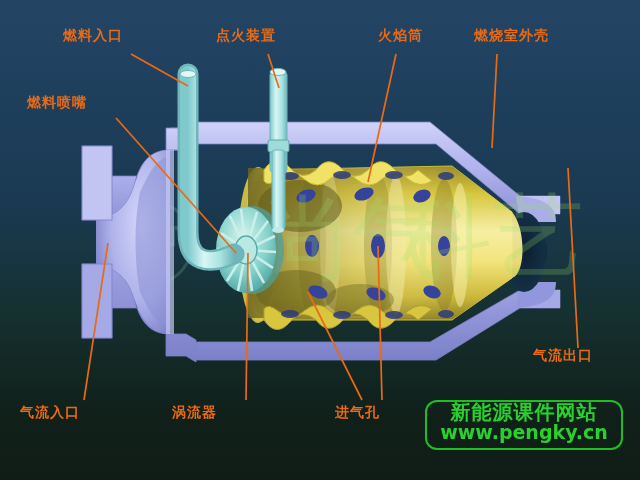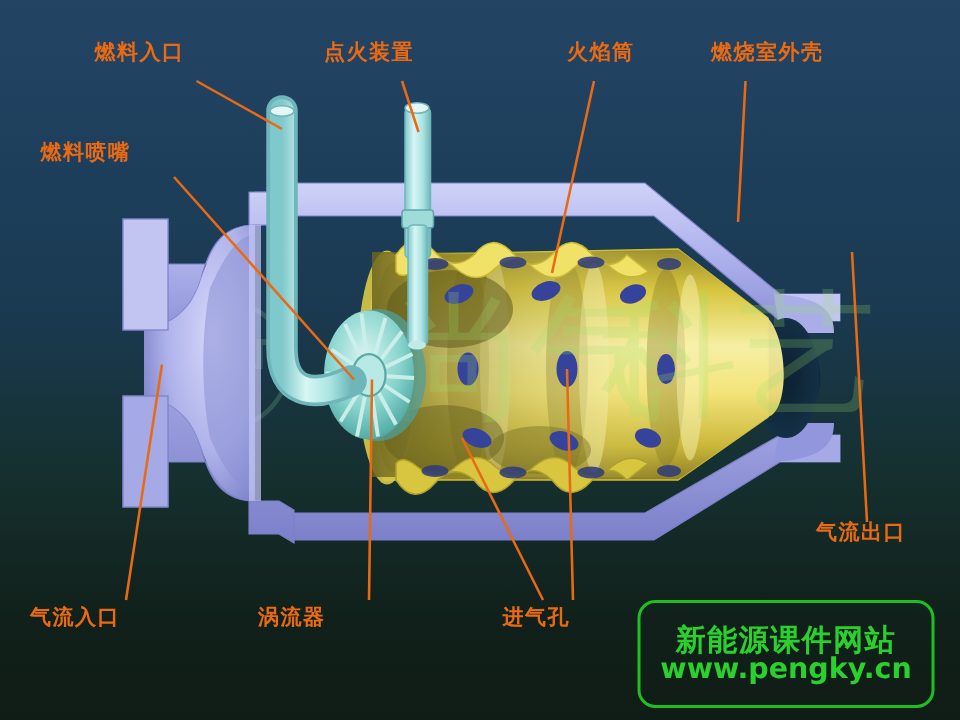"气流出口" div.lbl { margin-left: 11px -> none }
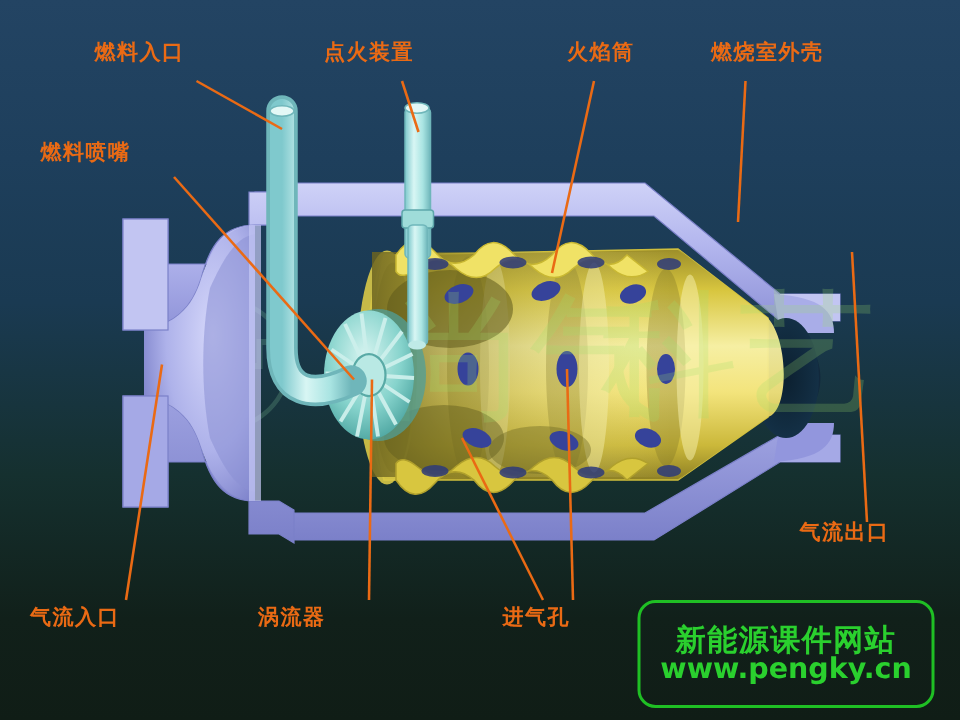"新能源课件网站" #sitebox { height: 72px -> 50px; justify-content: center -> none }
